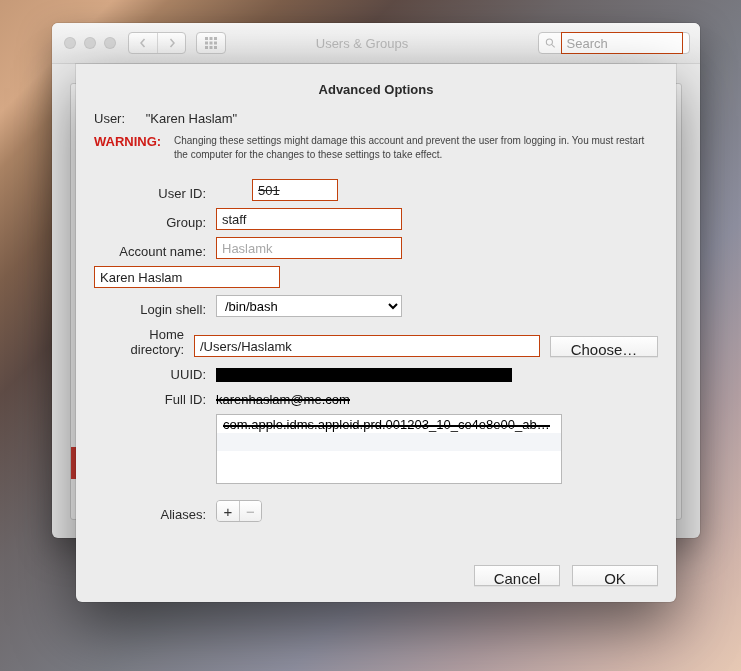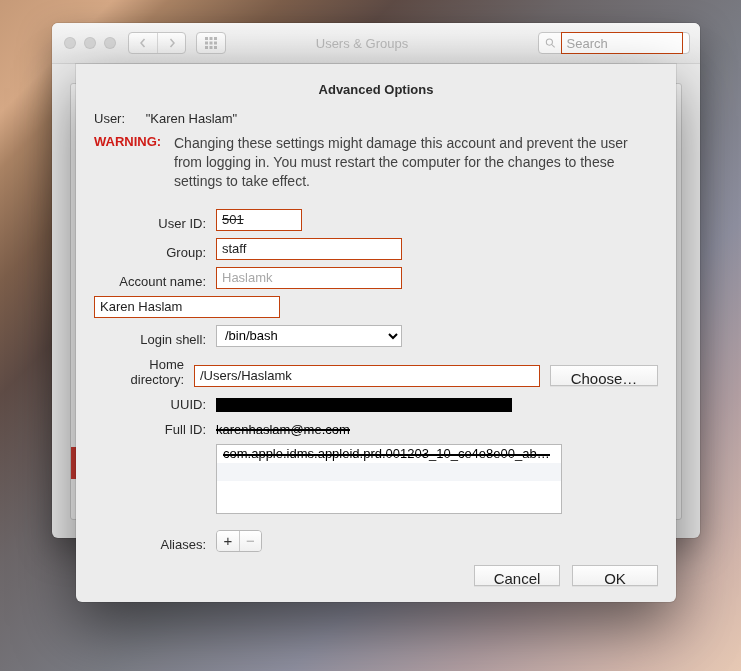"Changing these settings might damage" .warning-row .wtext { font-size: 14px -> 10px }
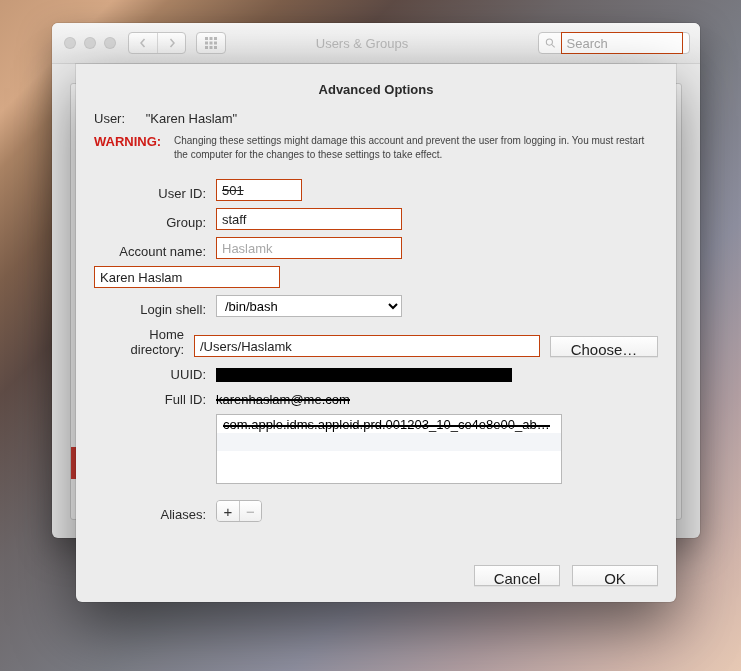"501" input.w-80 { margin-left: none -> 36px }
